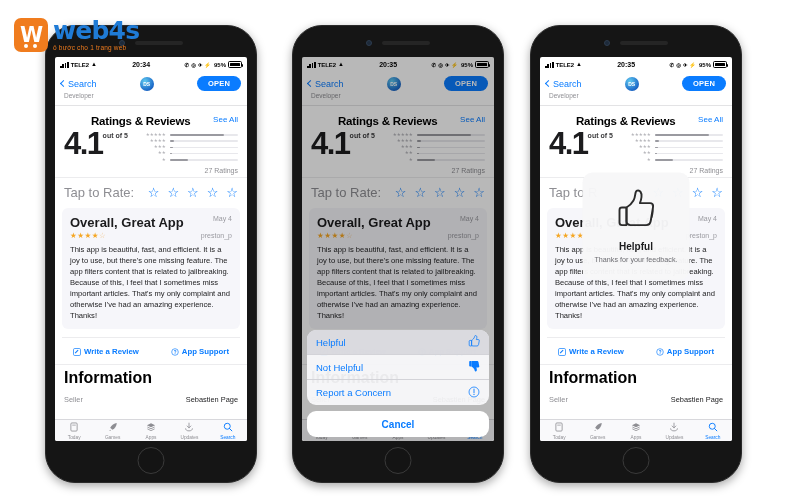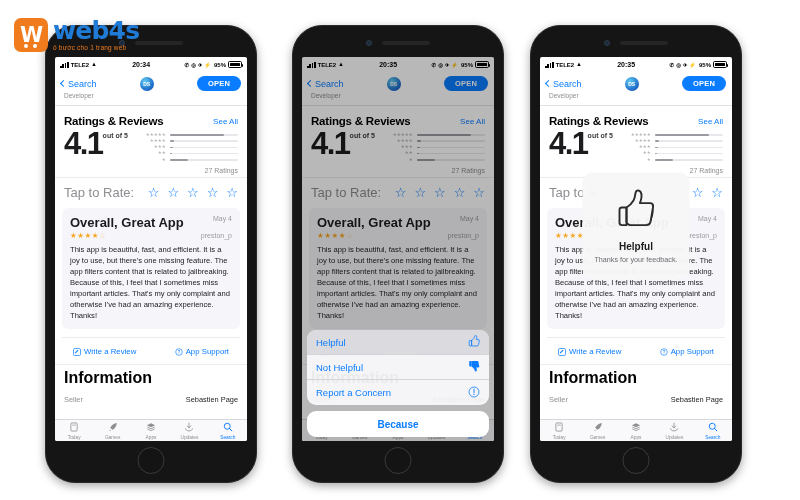"Ratings & Reviews" .sec-head { align-items: center -> flex-start; margin-left: none -> 27px }
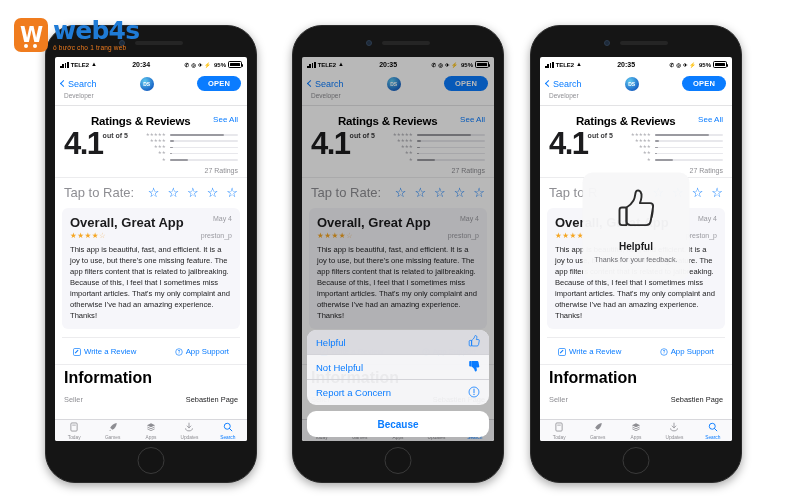"Write a Review" .action { font-weight: none -> bold }
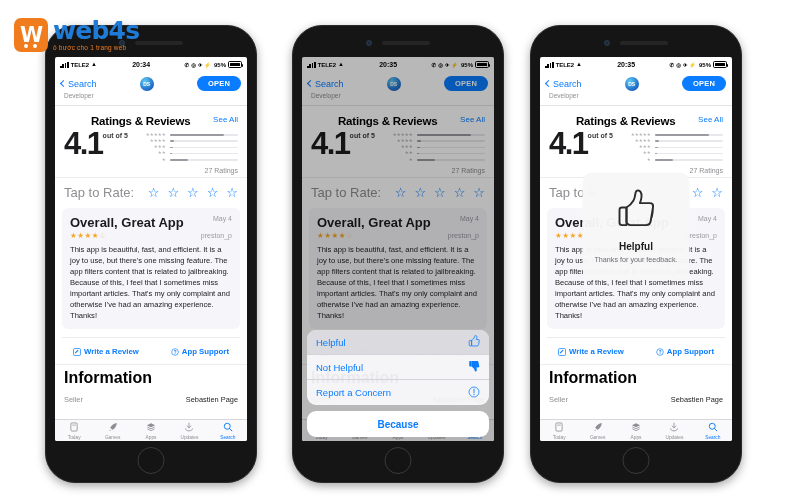"Because" div.sheet-cancel { text: Because -> Cancel }
